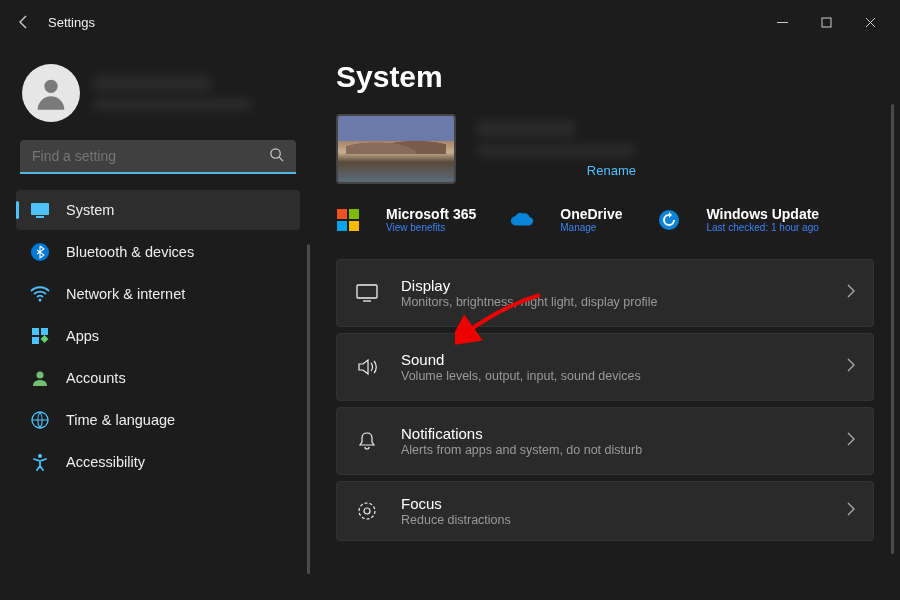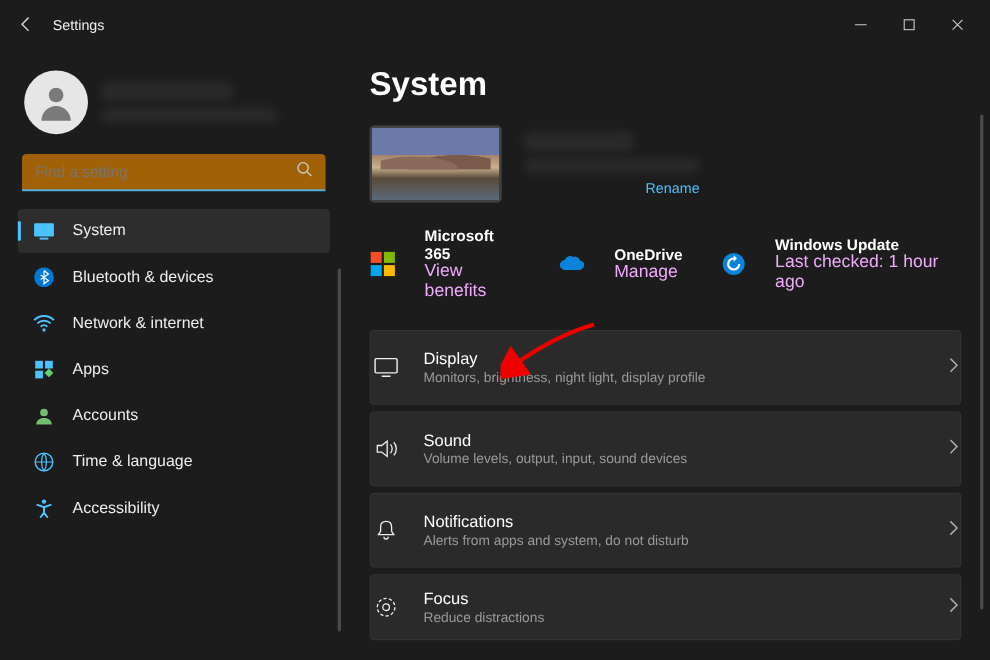"Find a setting" .search { background: #a16207 -> #404040 }
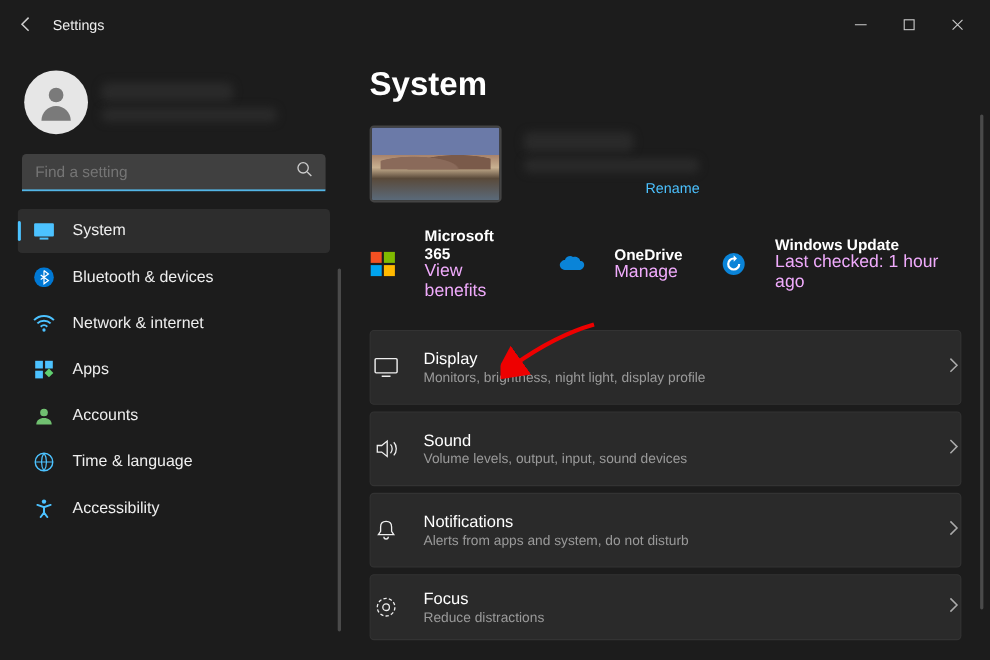"View benefits" .status-text .st2 { color: #f0abfc -> #3b82f6; font-size: 16px -> 10px }
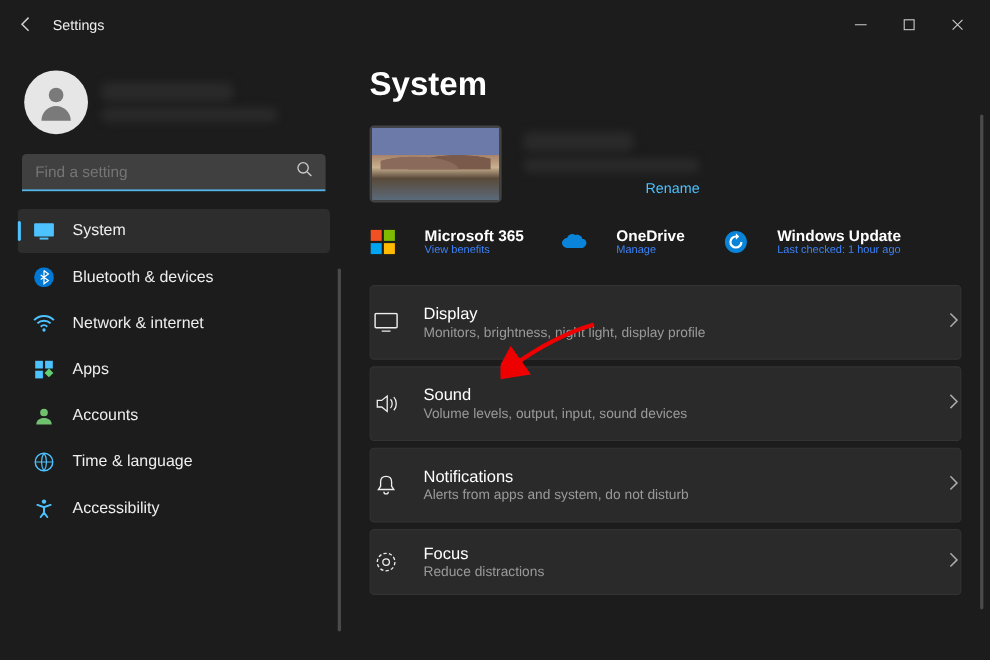"Display" .setting-card { padding: 0 2px -> 0 18px }
